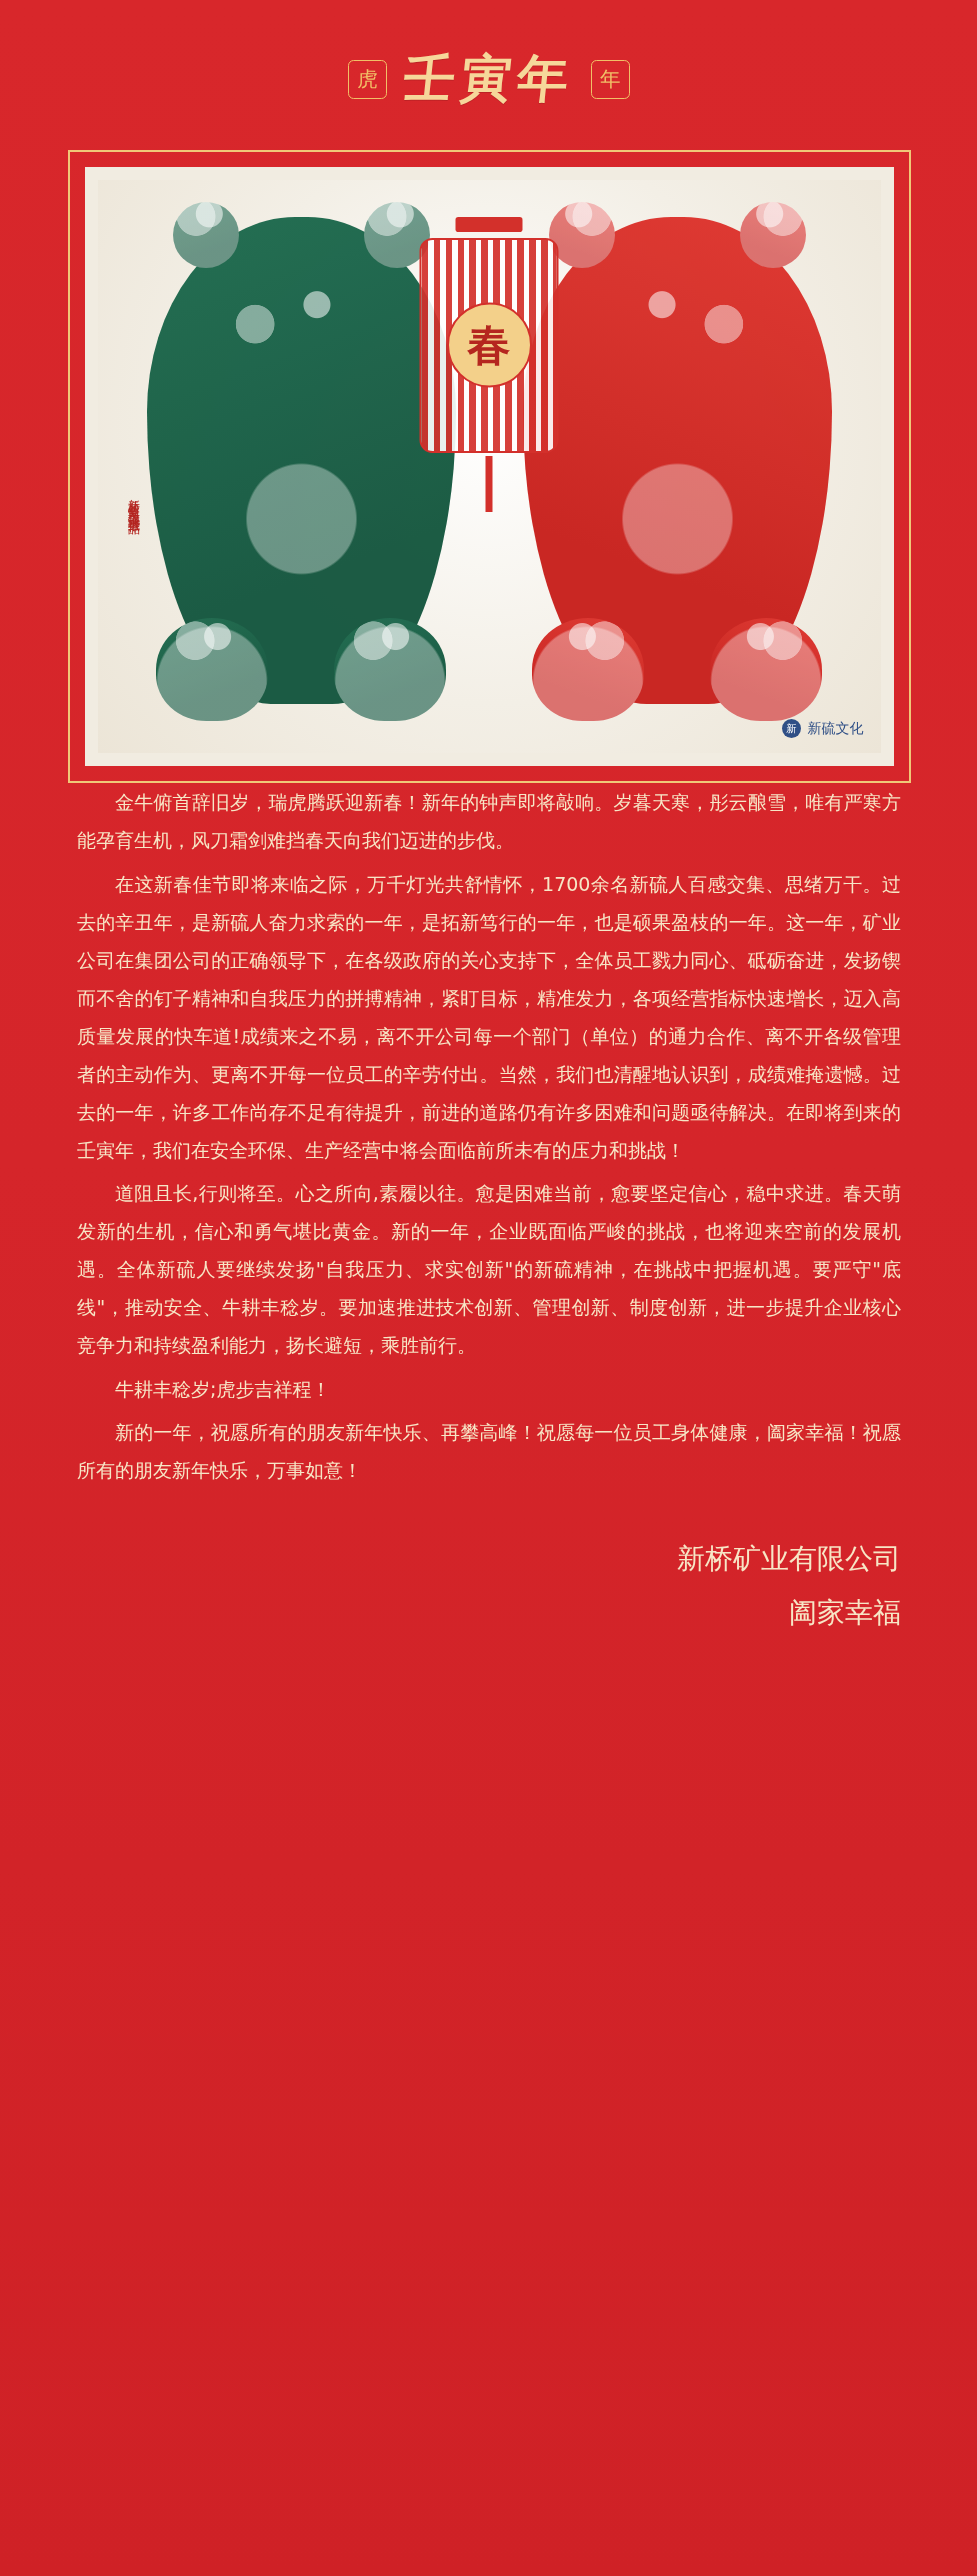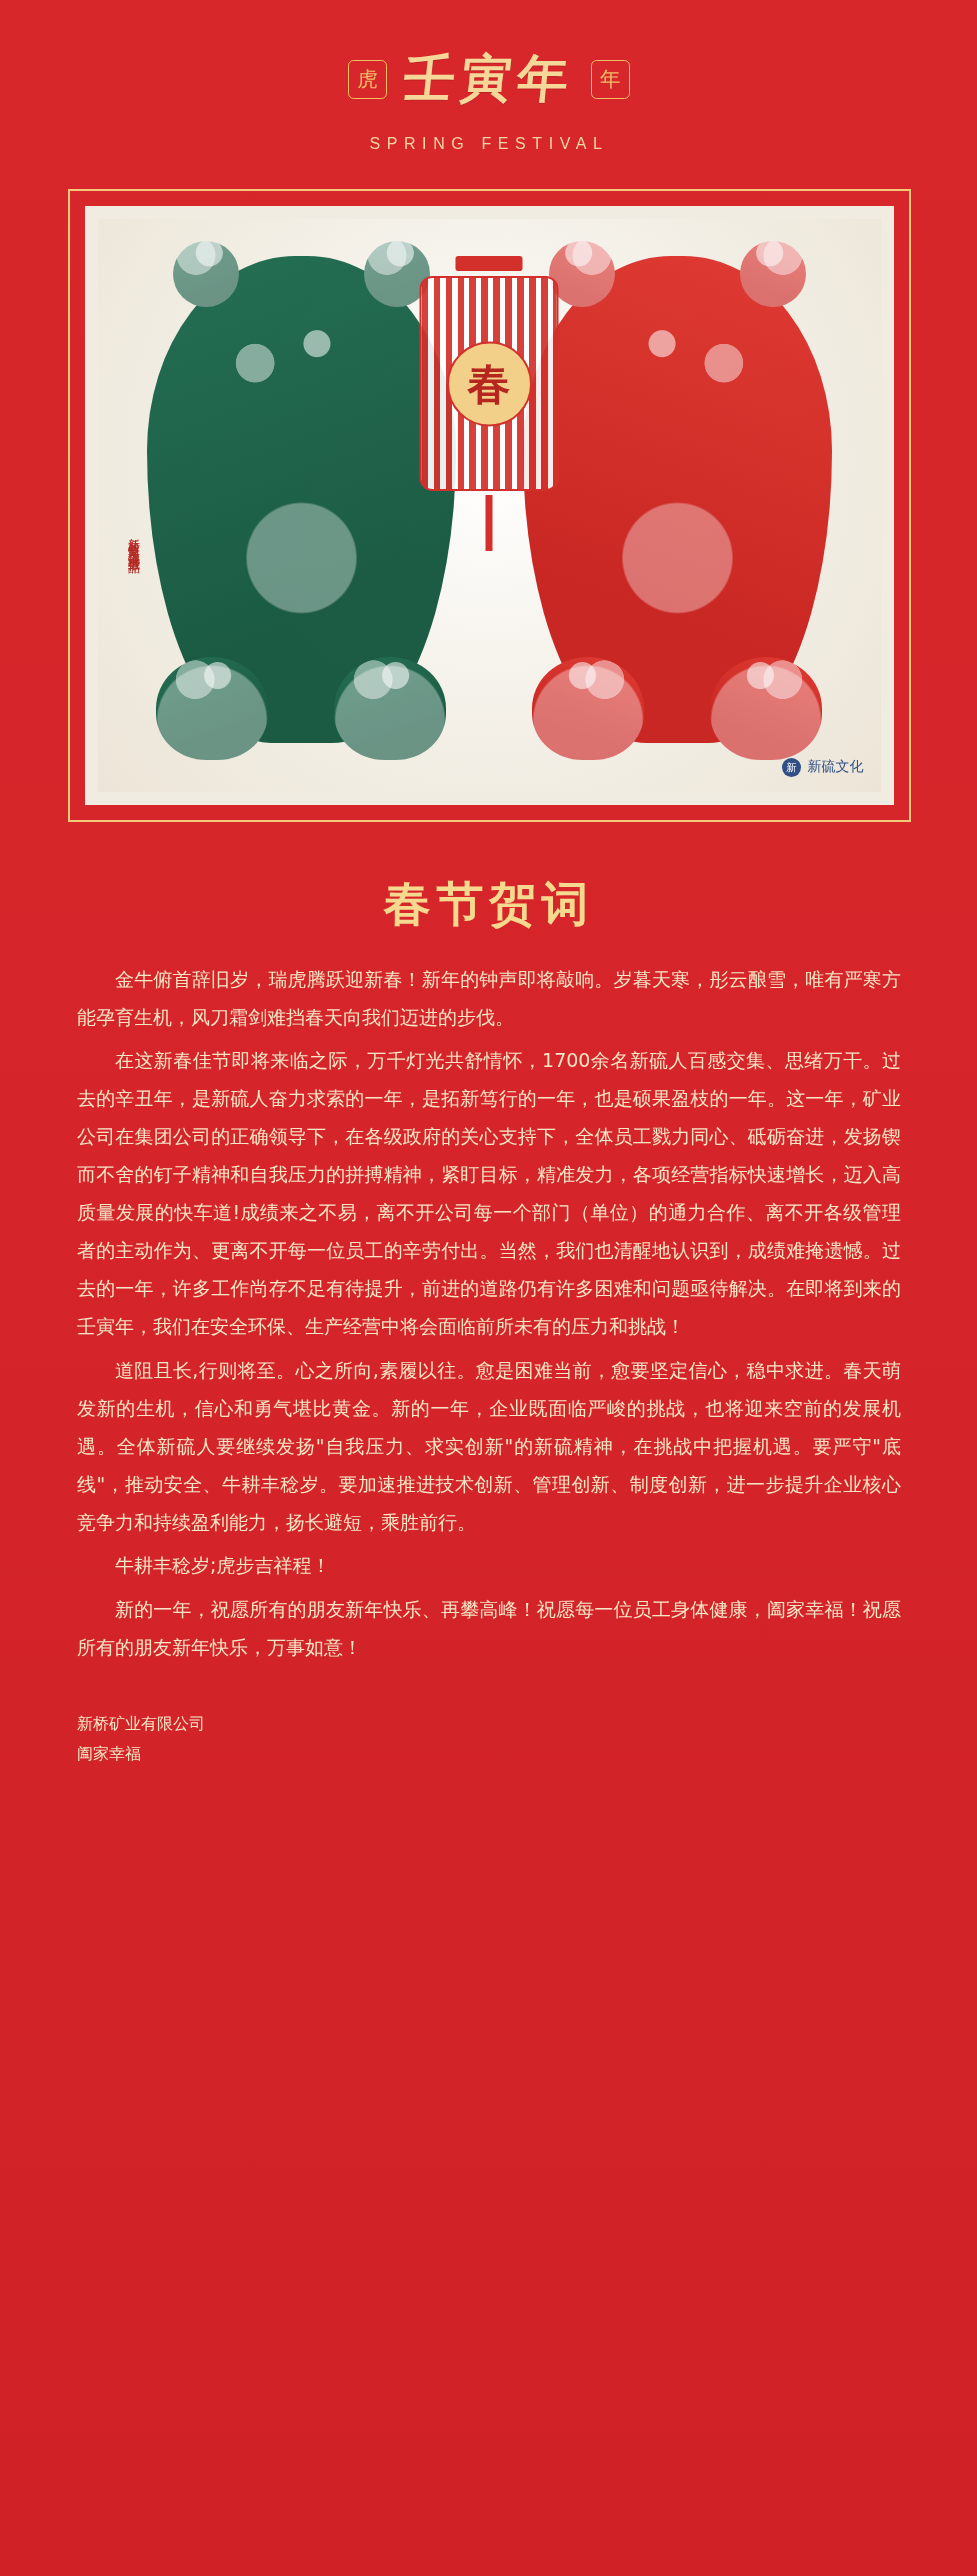"SPRING FESTIVAL" div.logo-sub { html: <div>SPRING FESTIVAL</div> -> none }
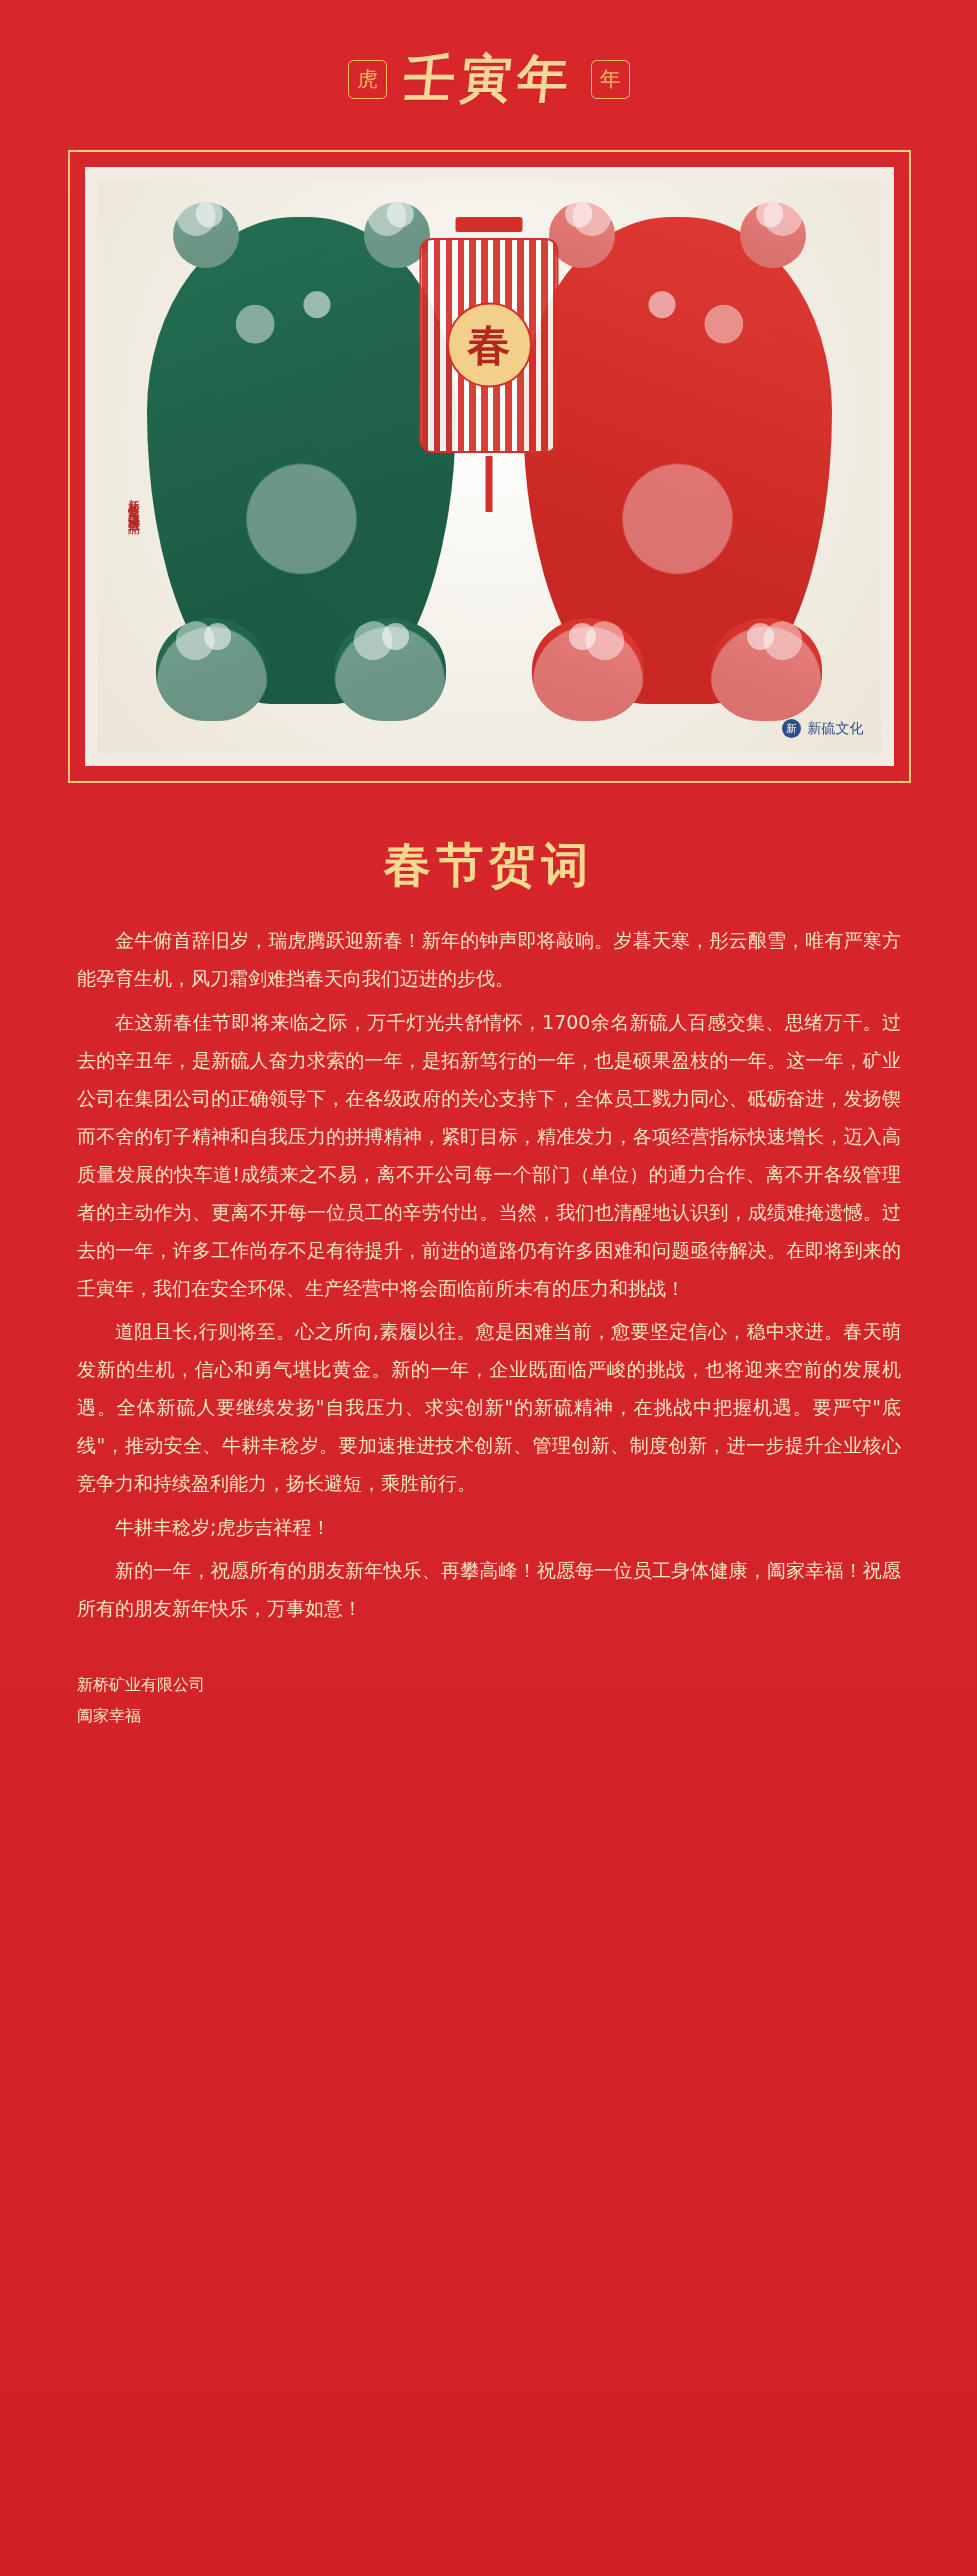"春节贺词" div.title { html: <div>春节贺词</div> -> none }
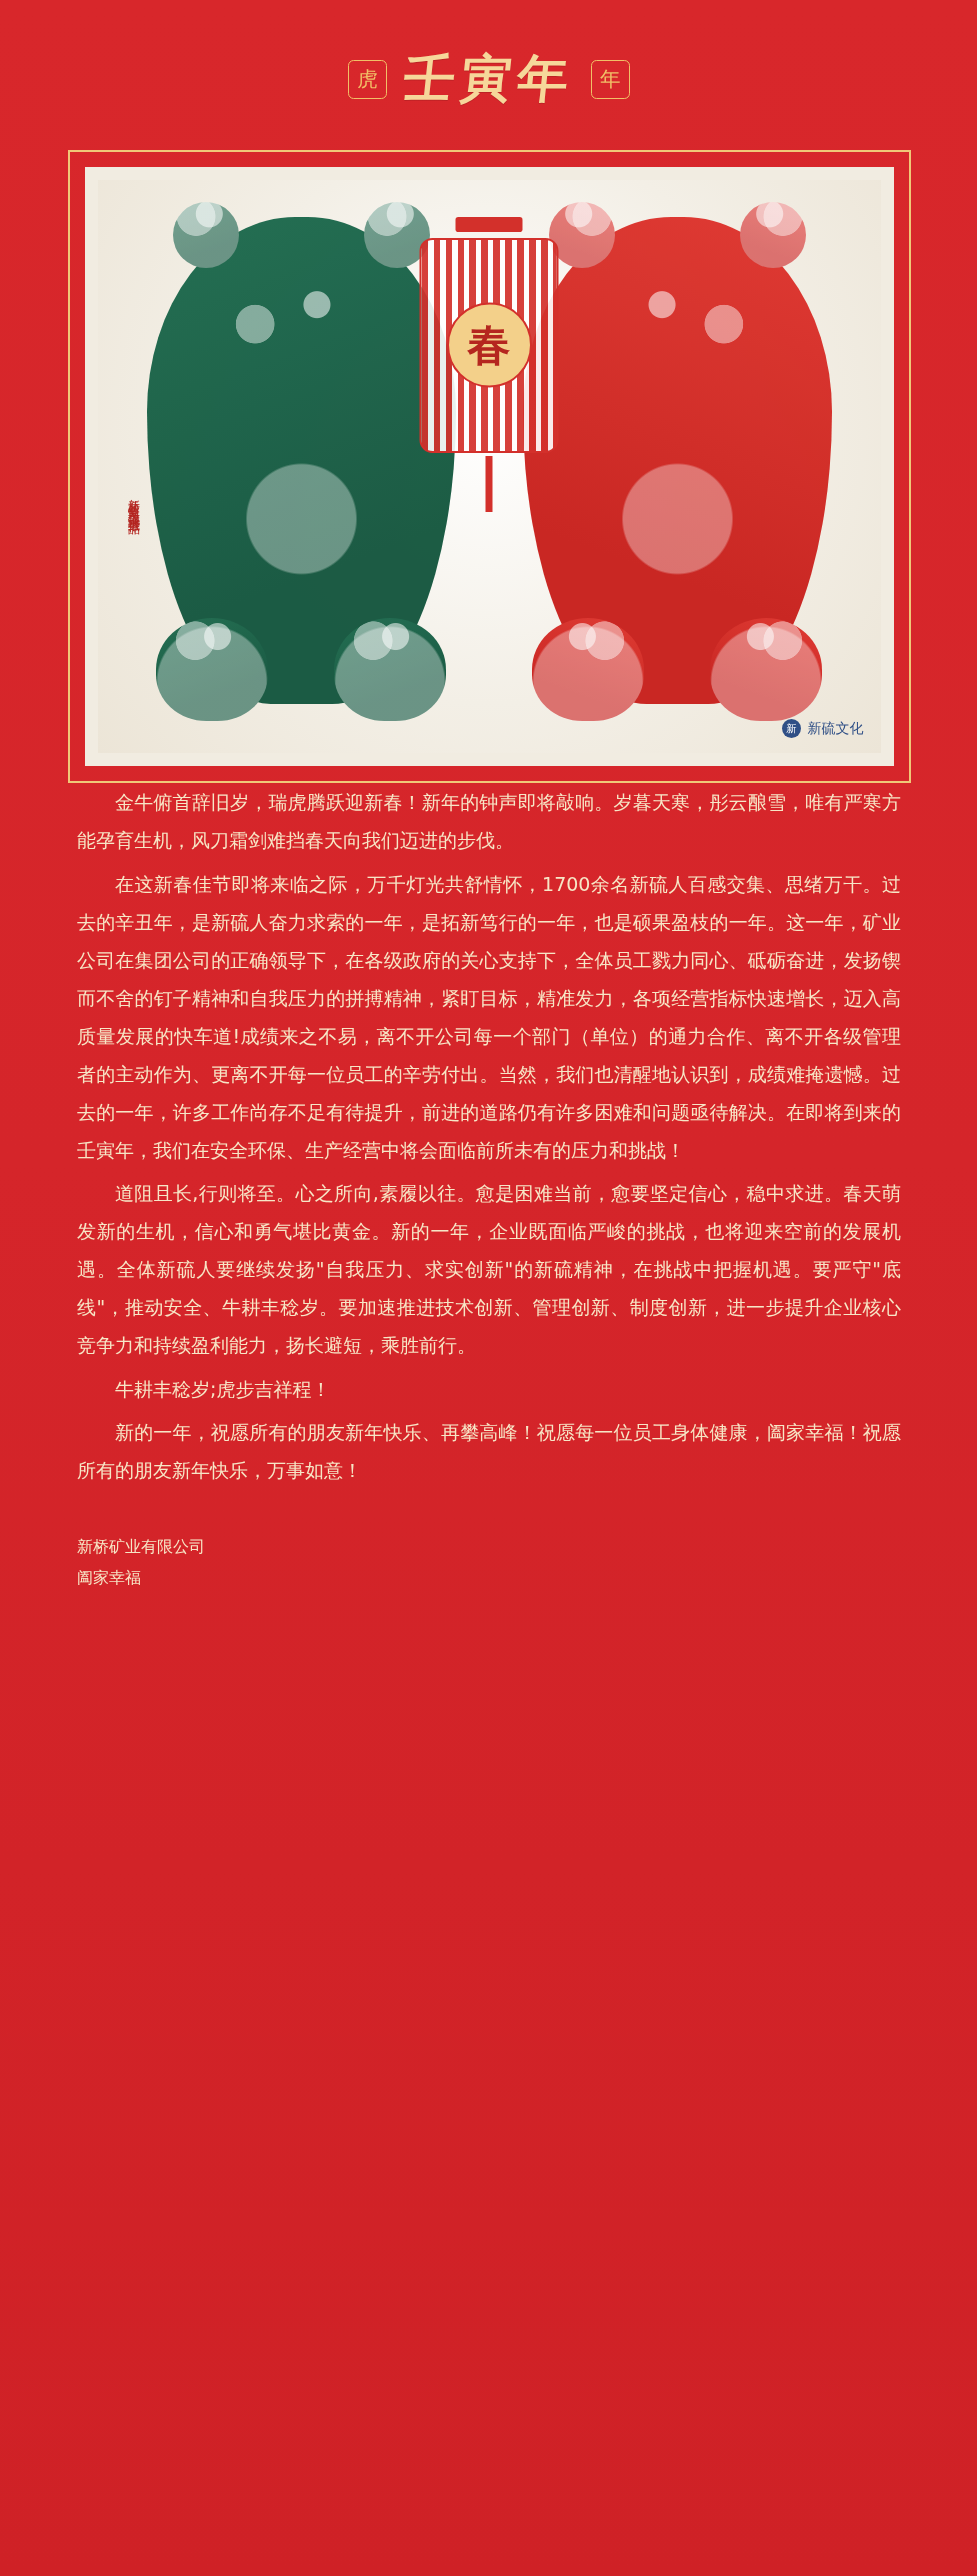"新桥矿业有限公司" .signature { font-size: 16px -> 28px; text-align: left -> right }
